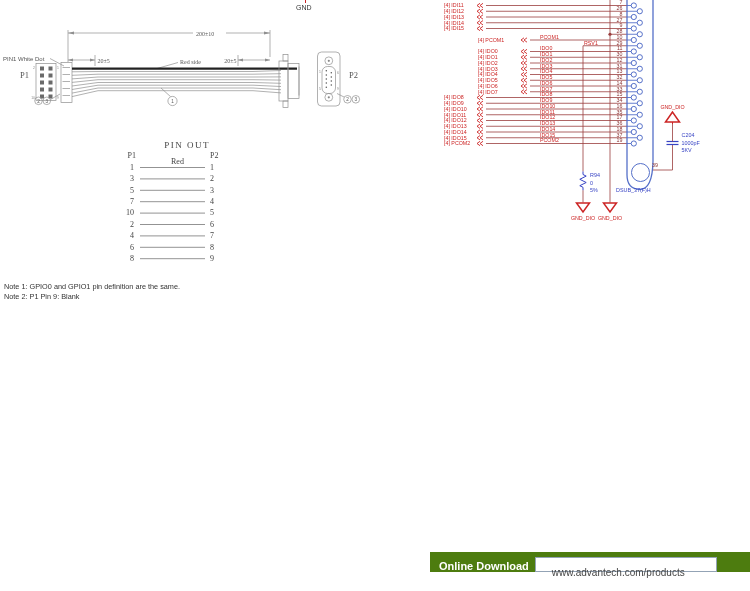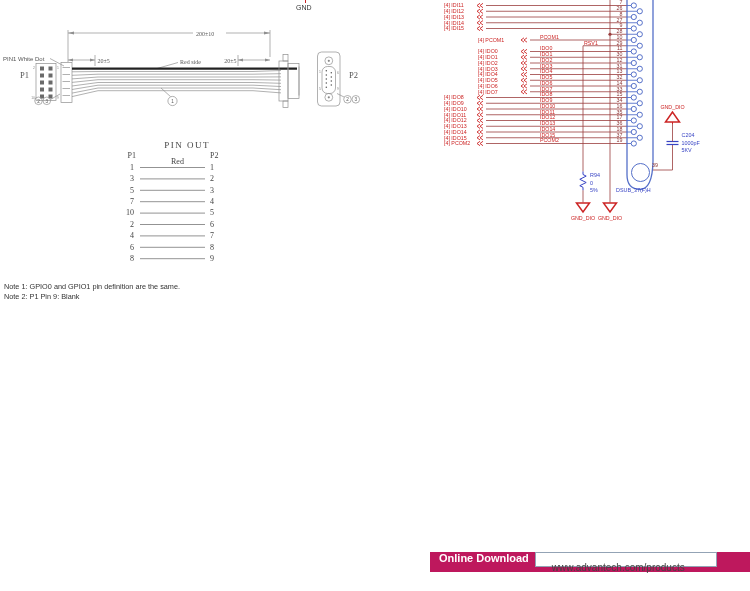"Online Download" #footer { align-items: flex-start -> flex-end; background: #be185d -> #4d7c0f }
